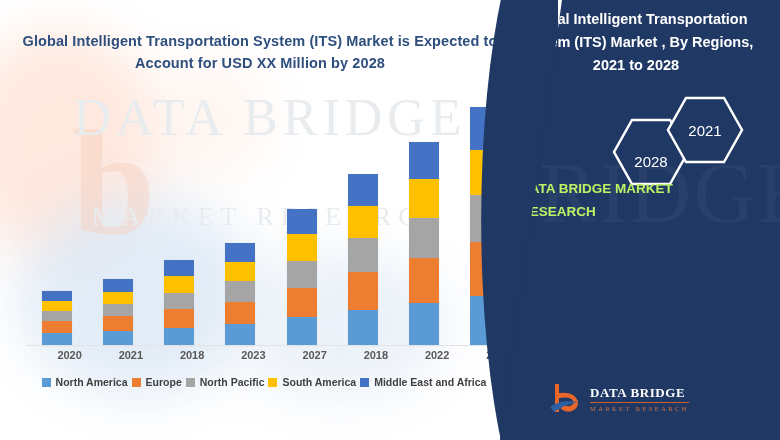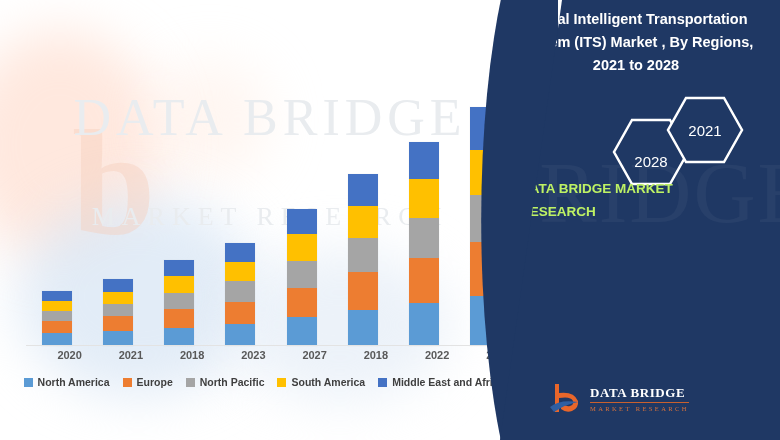"Global Intelligent Transportation System (ITS) Market is" div.chart-title { html: none -> <div>Global Intelligent Transportation System (ITS) Market is Expected to Account for USD XX Million by 2028</div> }
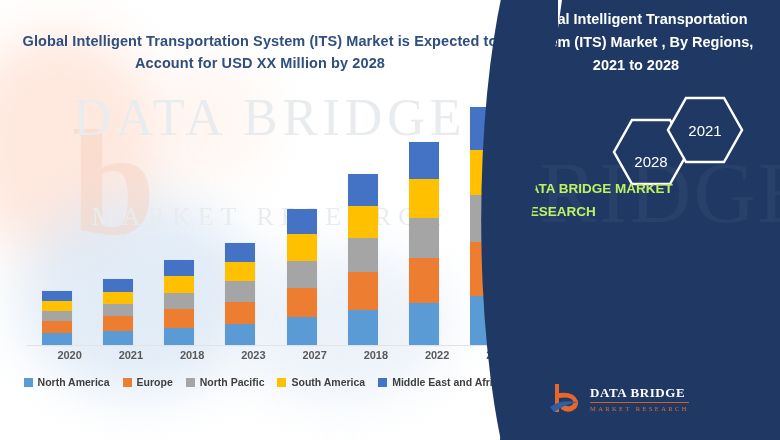"North America" .legend { gap: 13px -> 4px }
